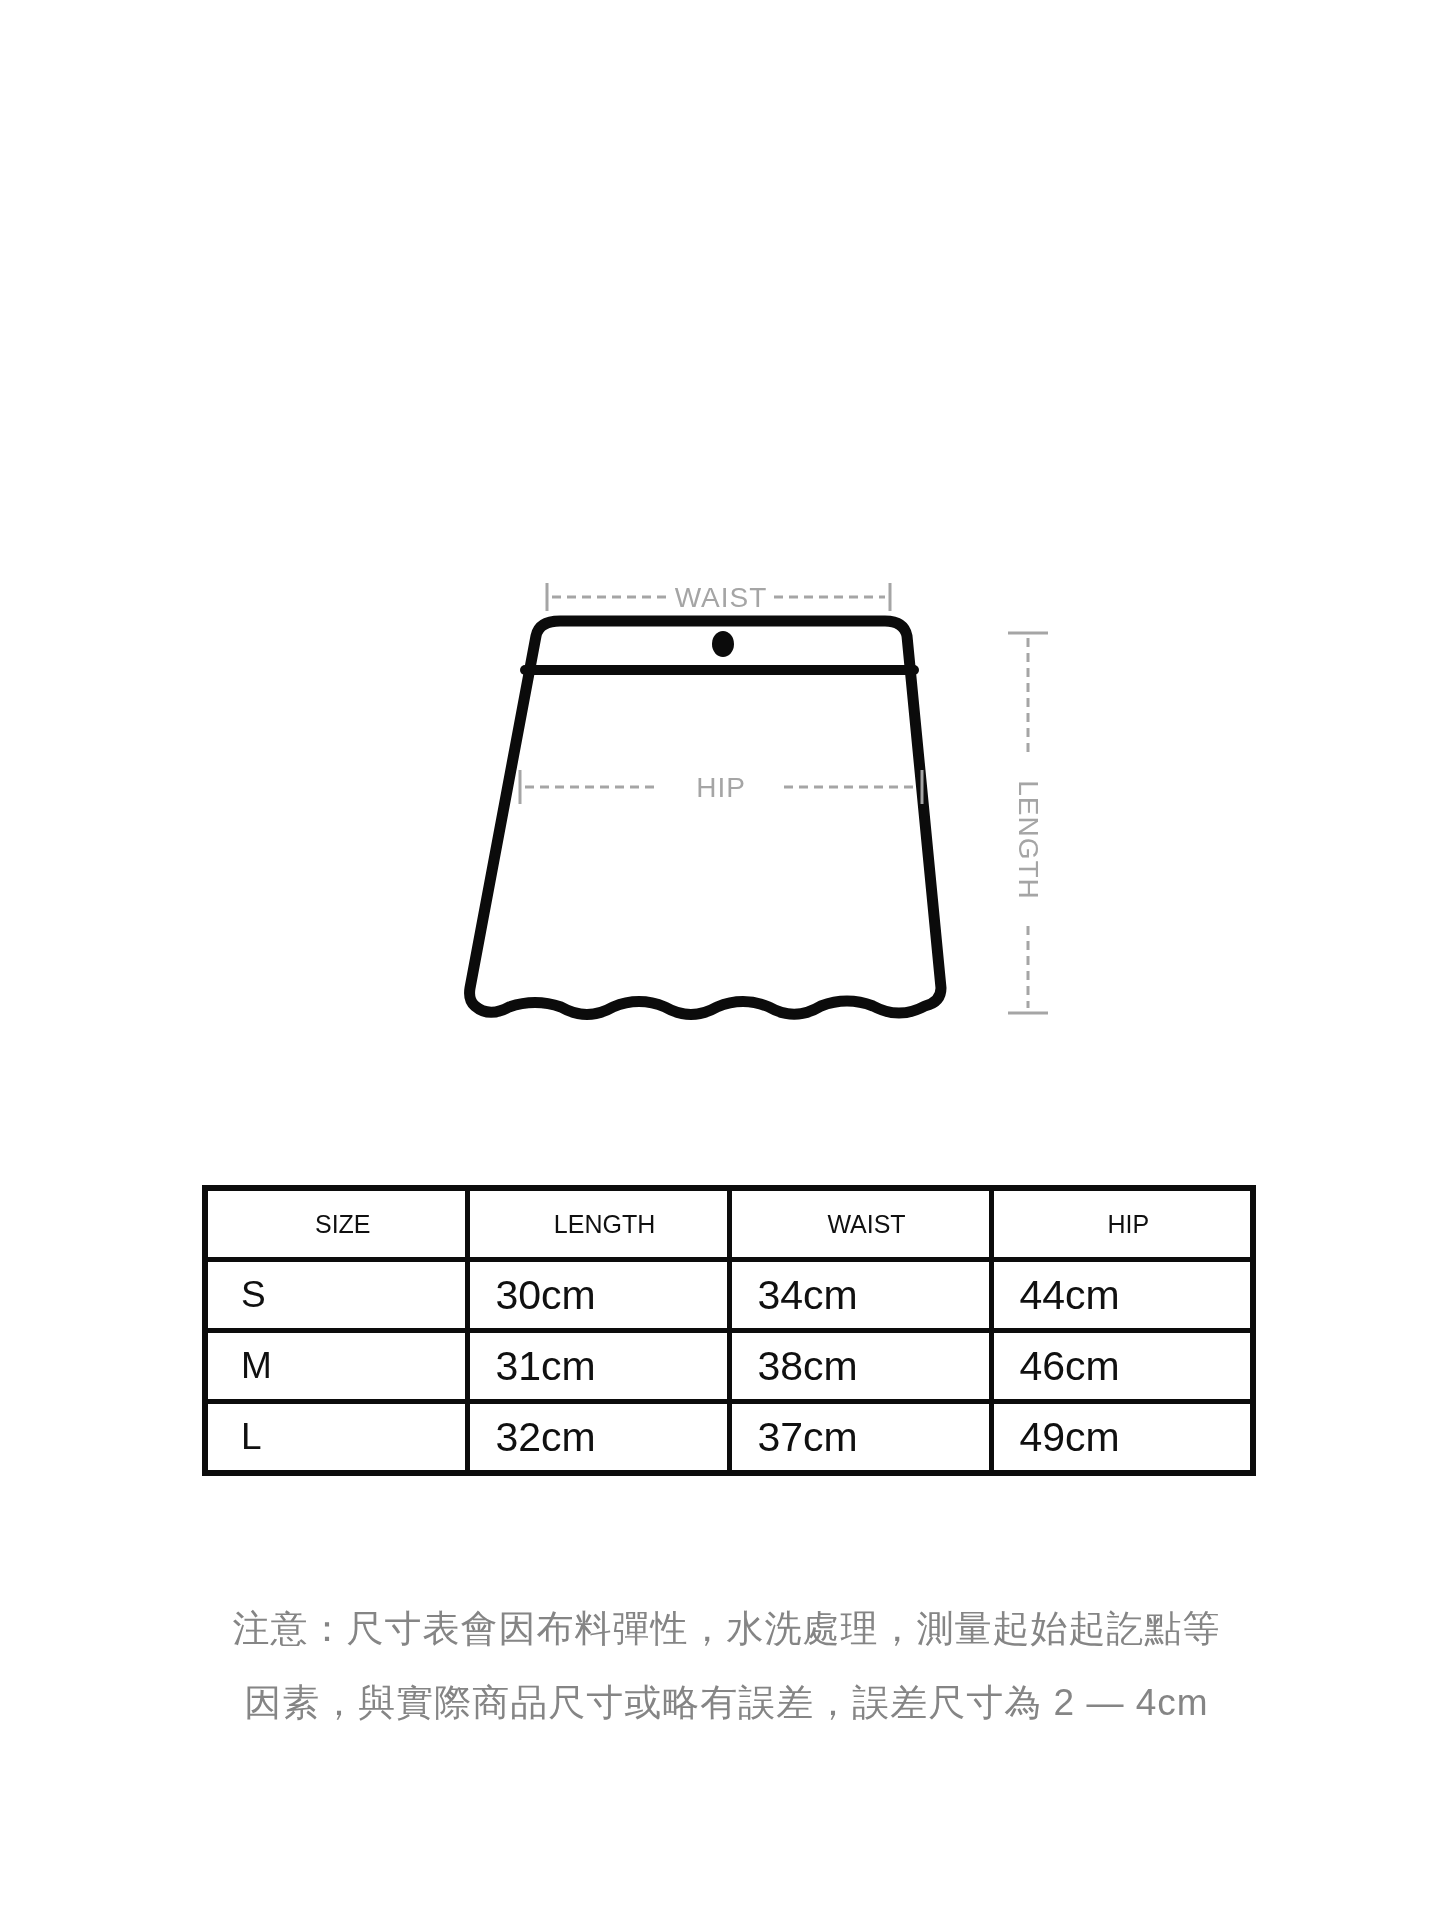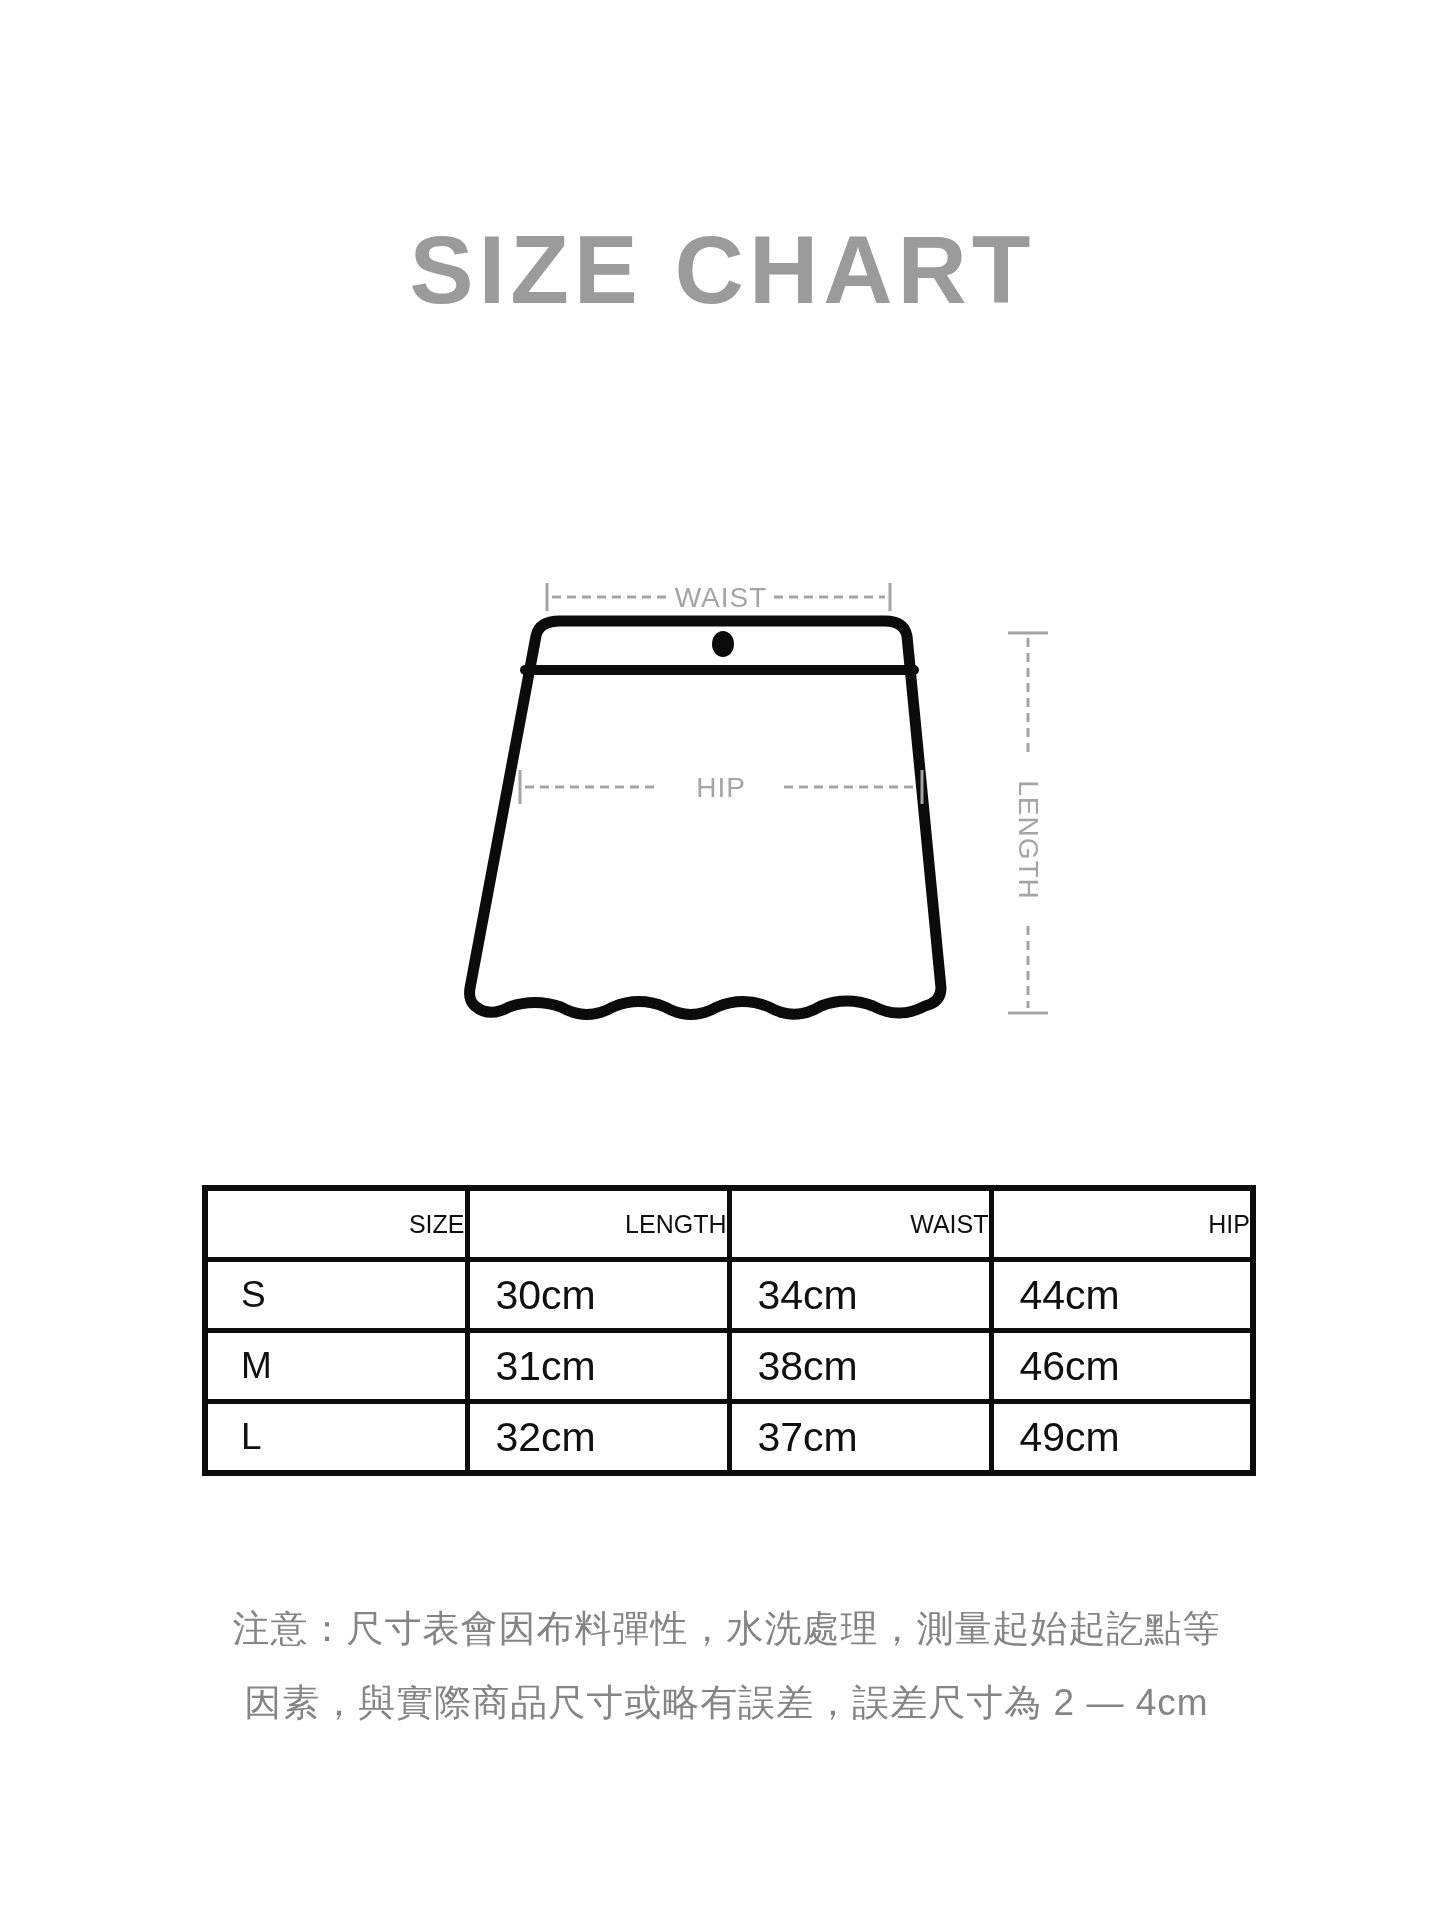"SIZE CHART" div { html: <div>SIZE CHART</div> -> none }
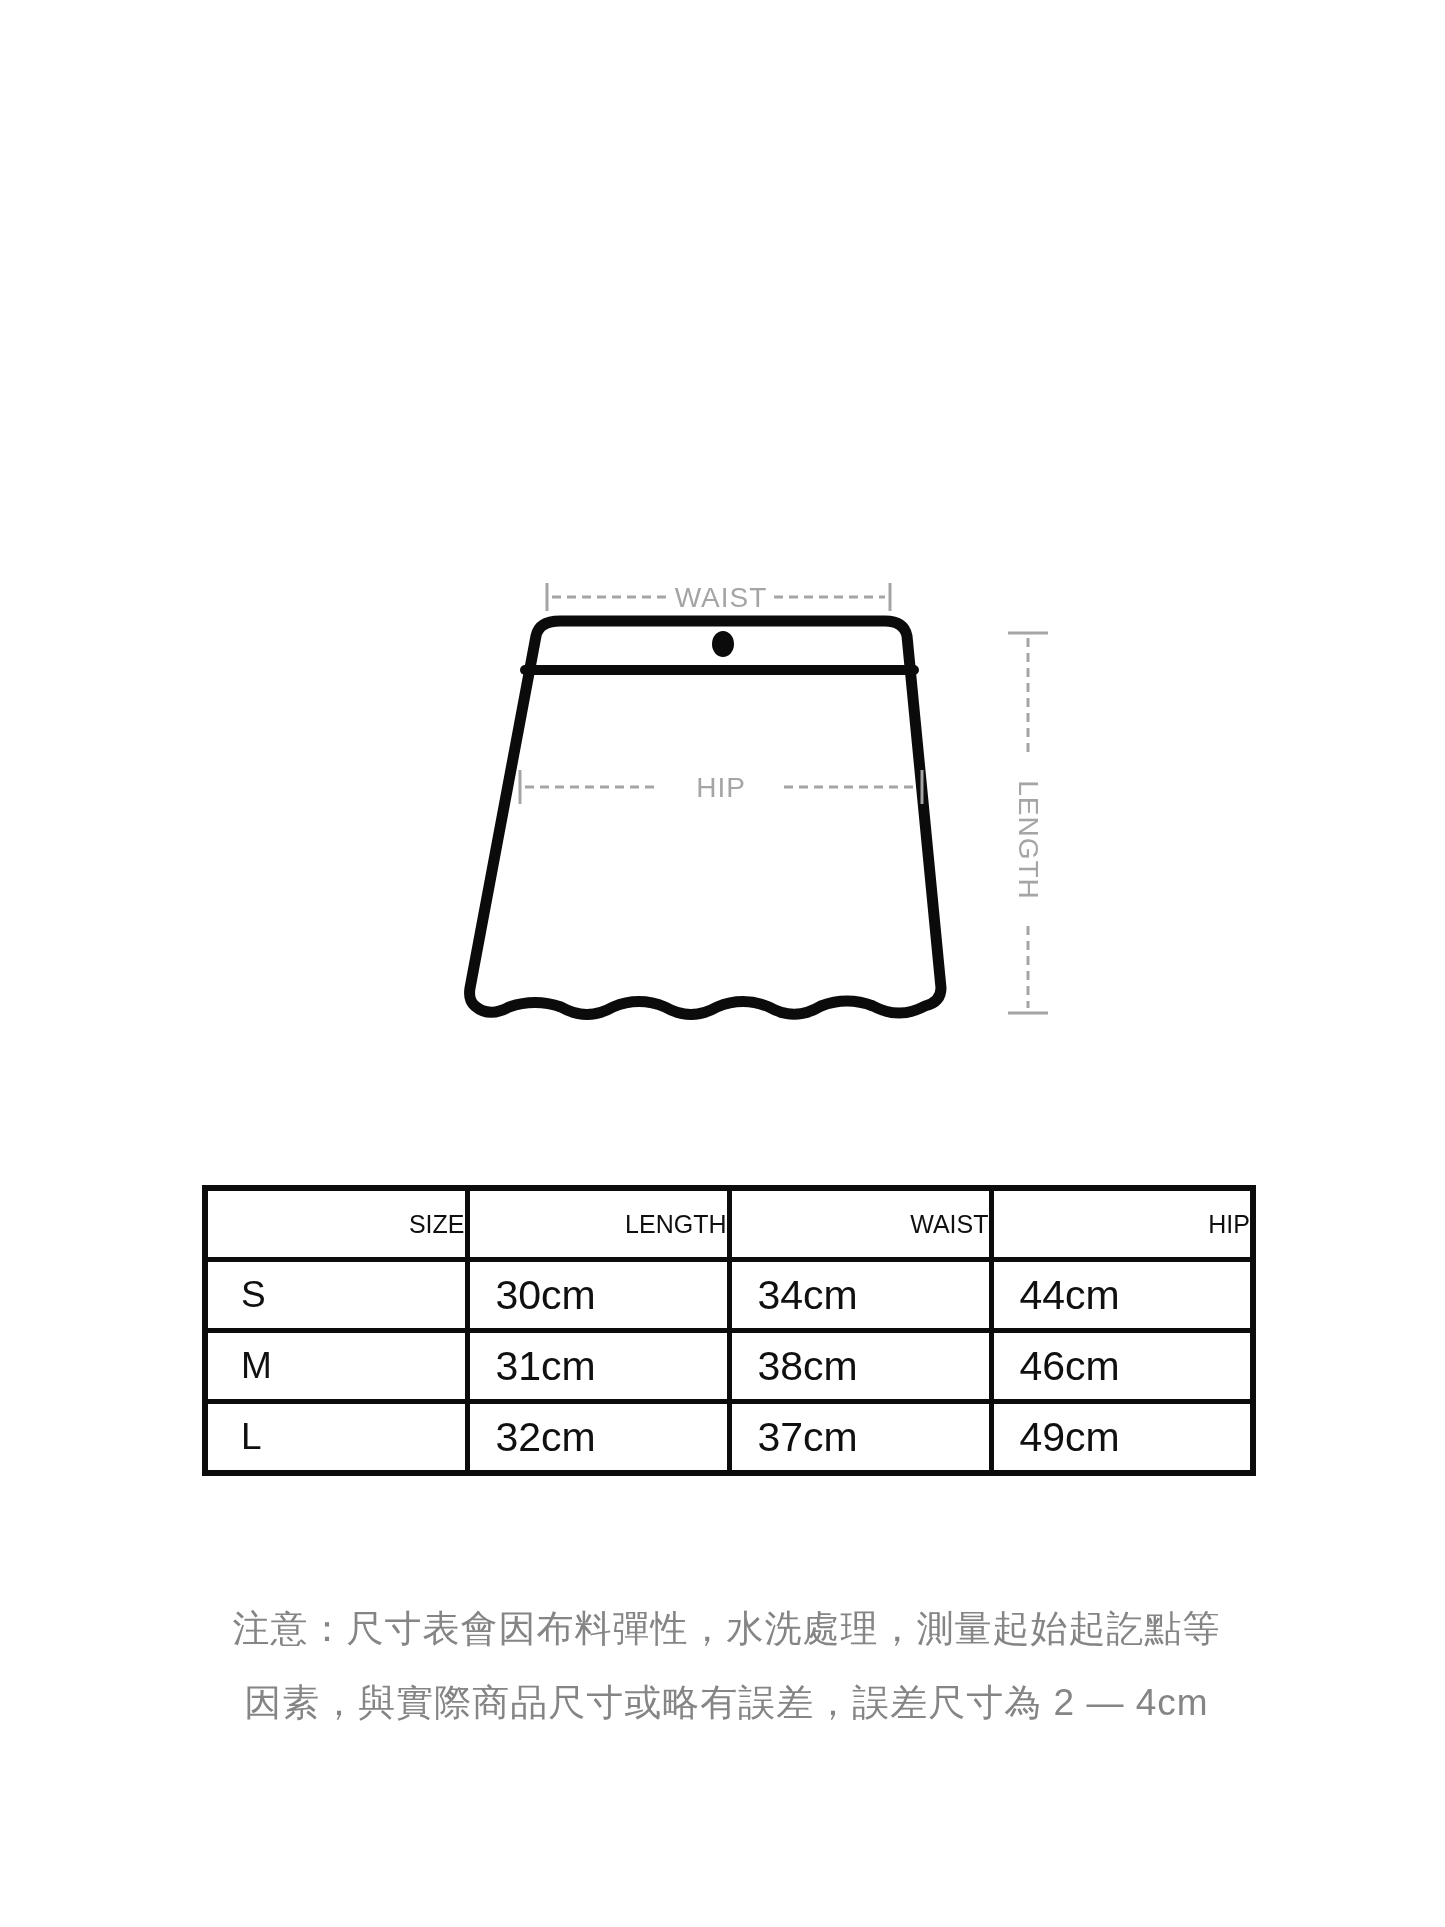"SIZE" #size-table th { text-align: right -> center }
